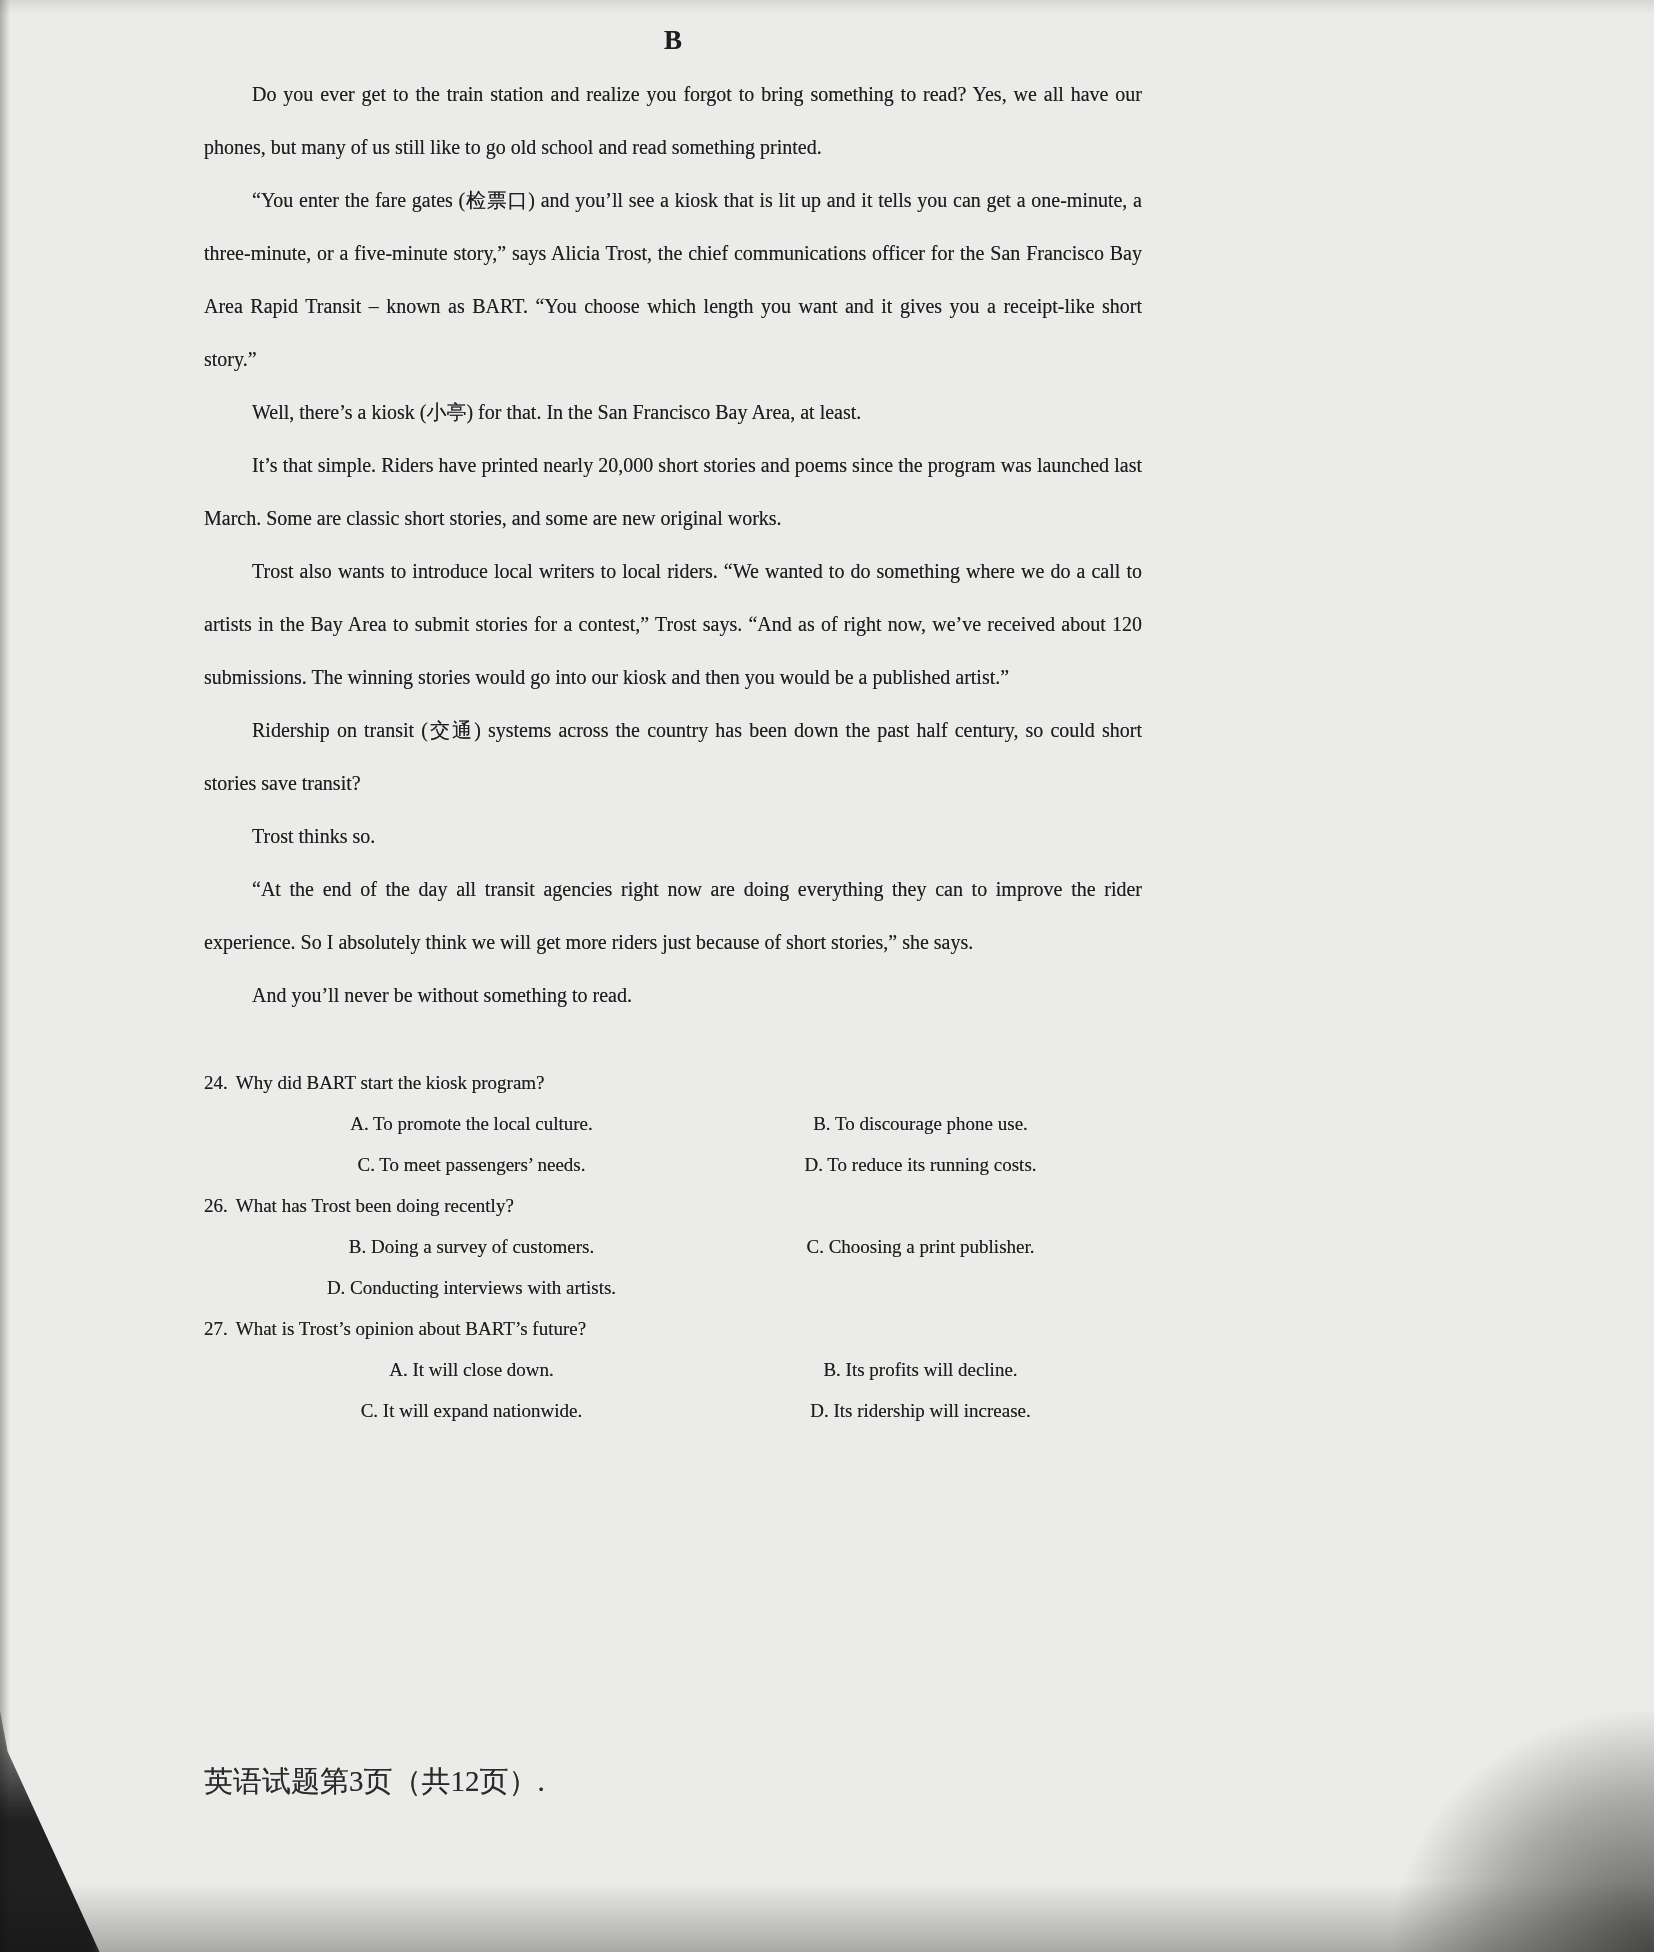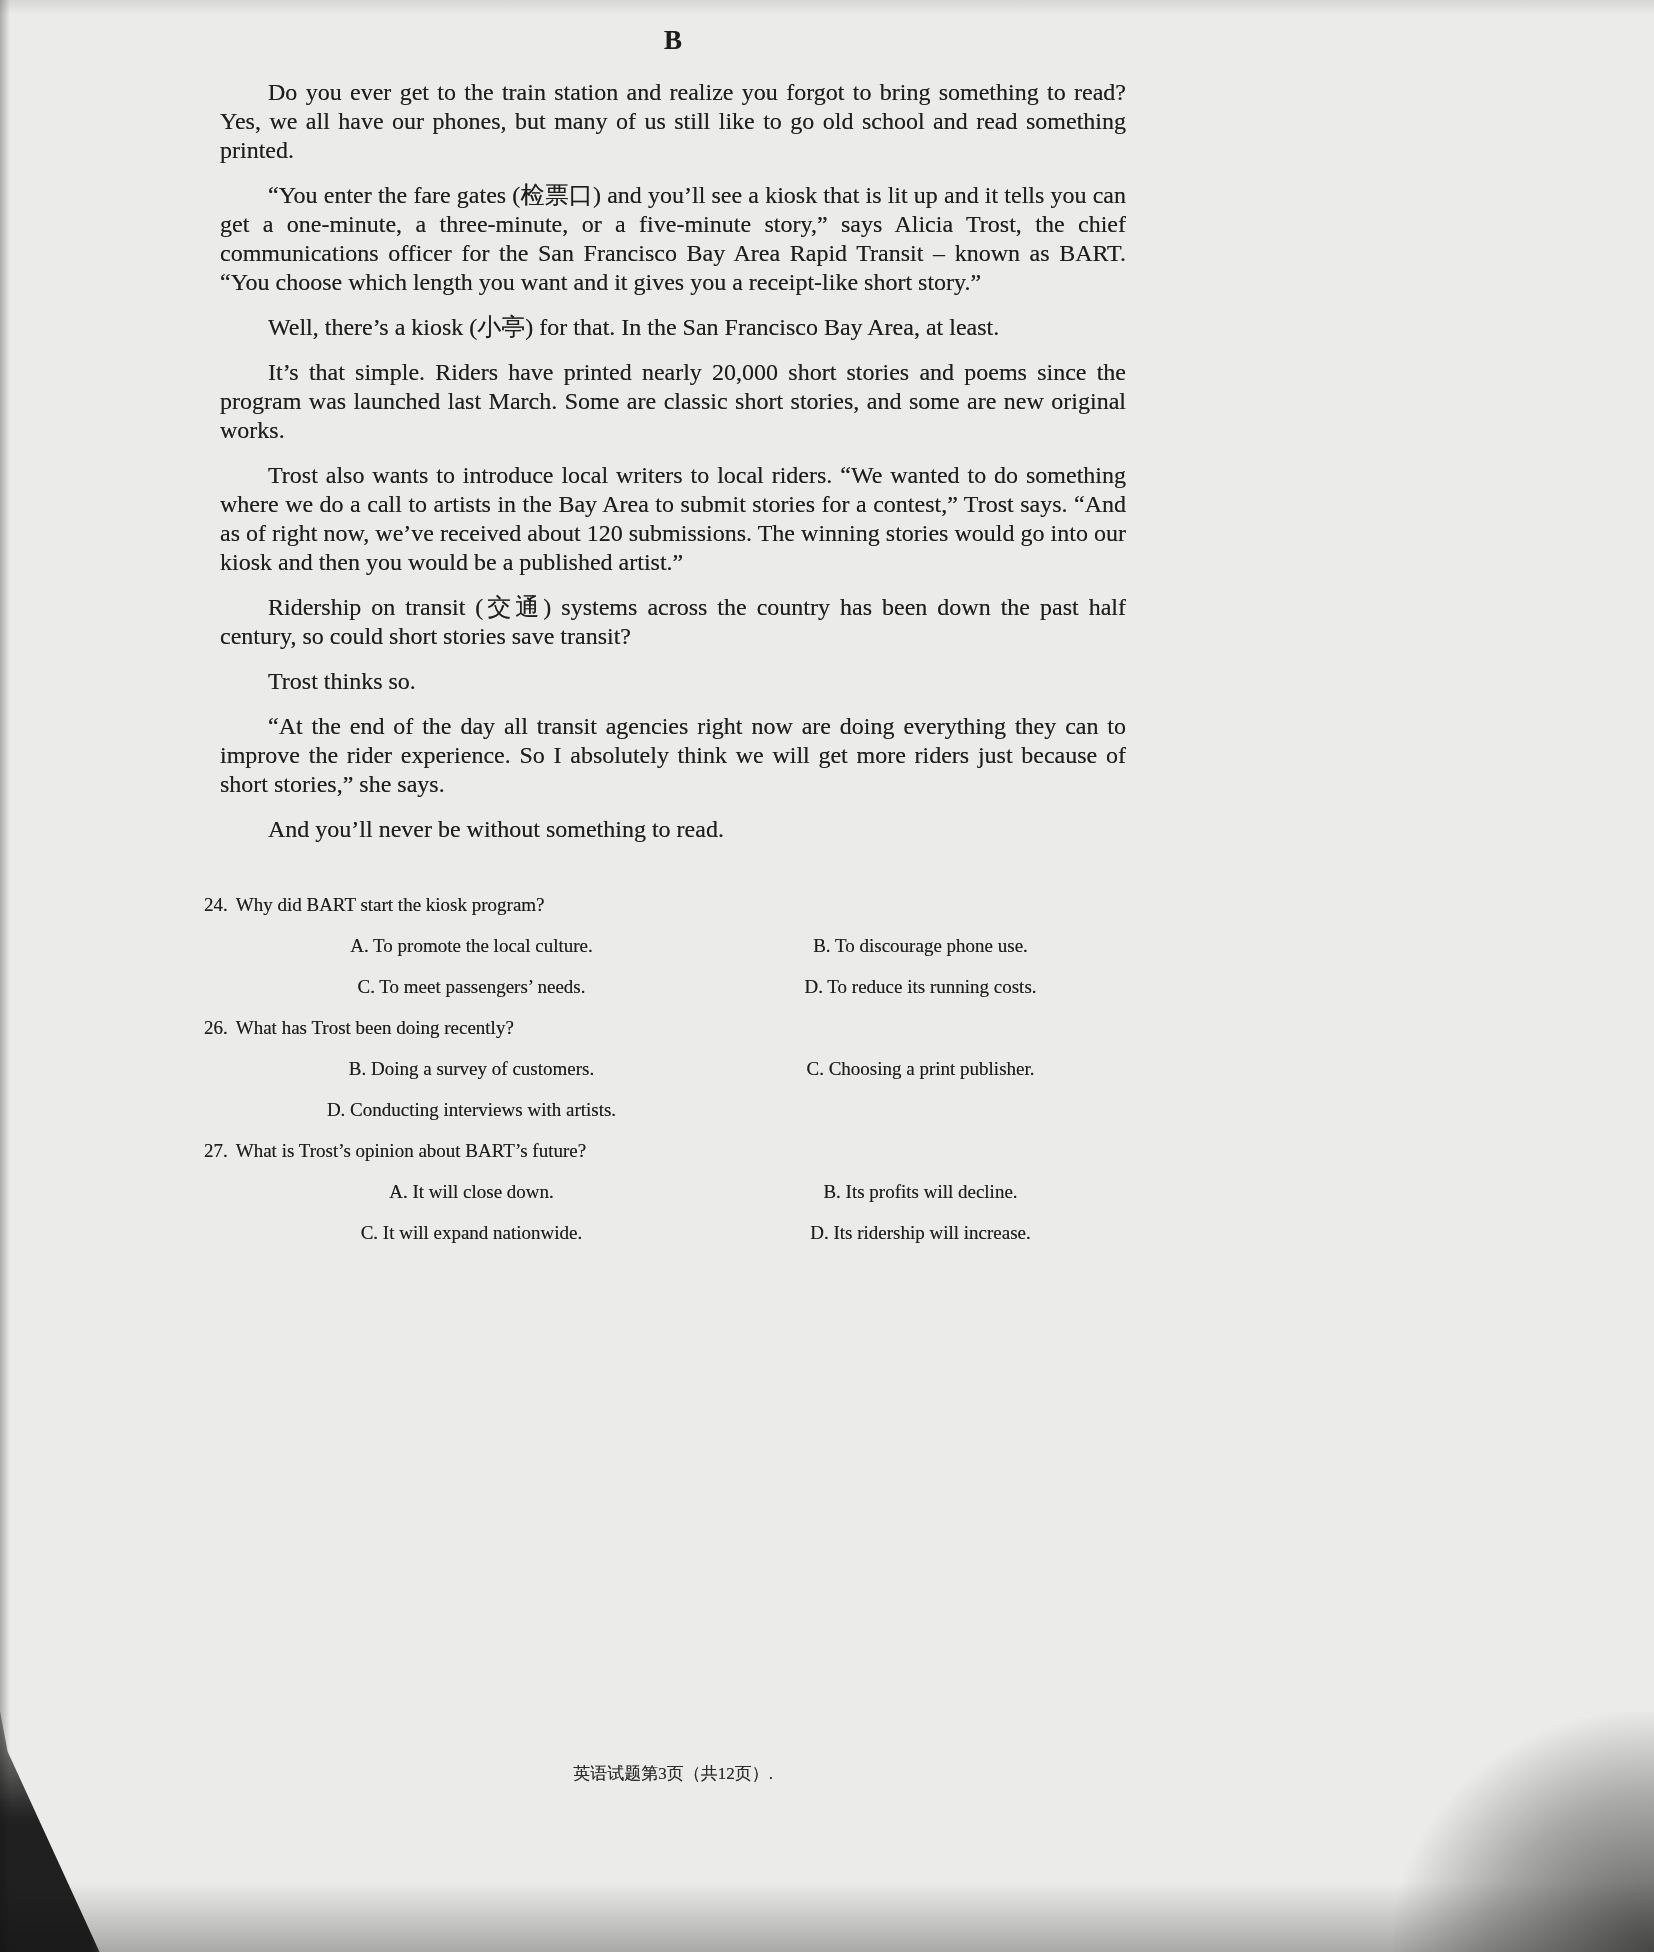"Do you ever get to" .passage p { font-size: 24px -> 20px; line-height: 29px -> 53px; margin: 16px -> 0 }
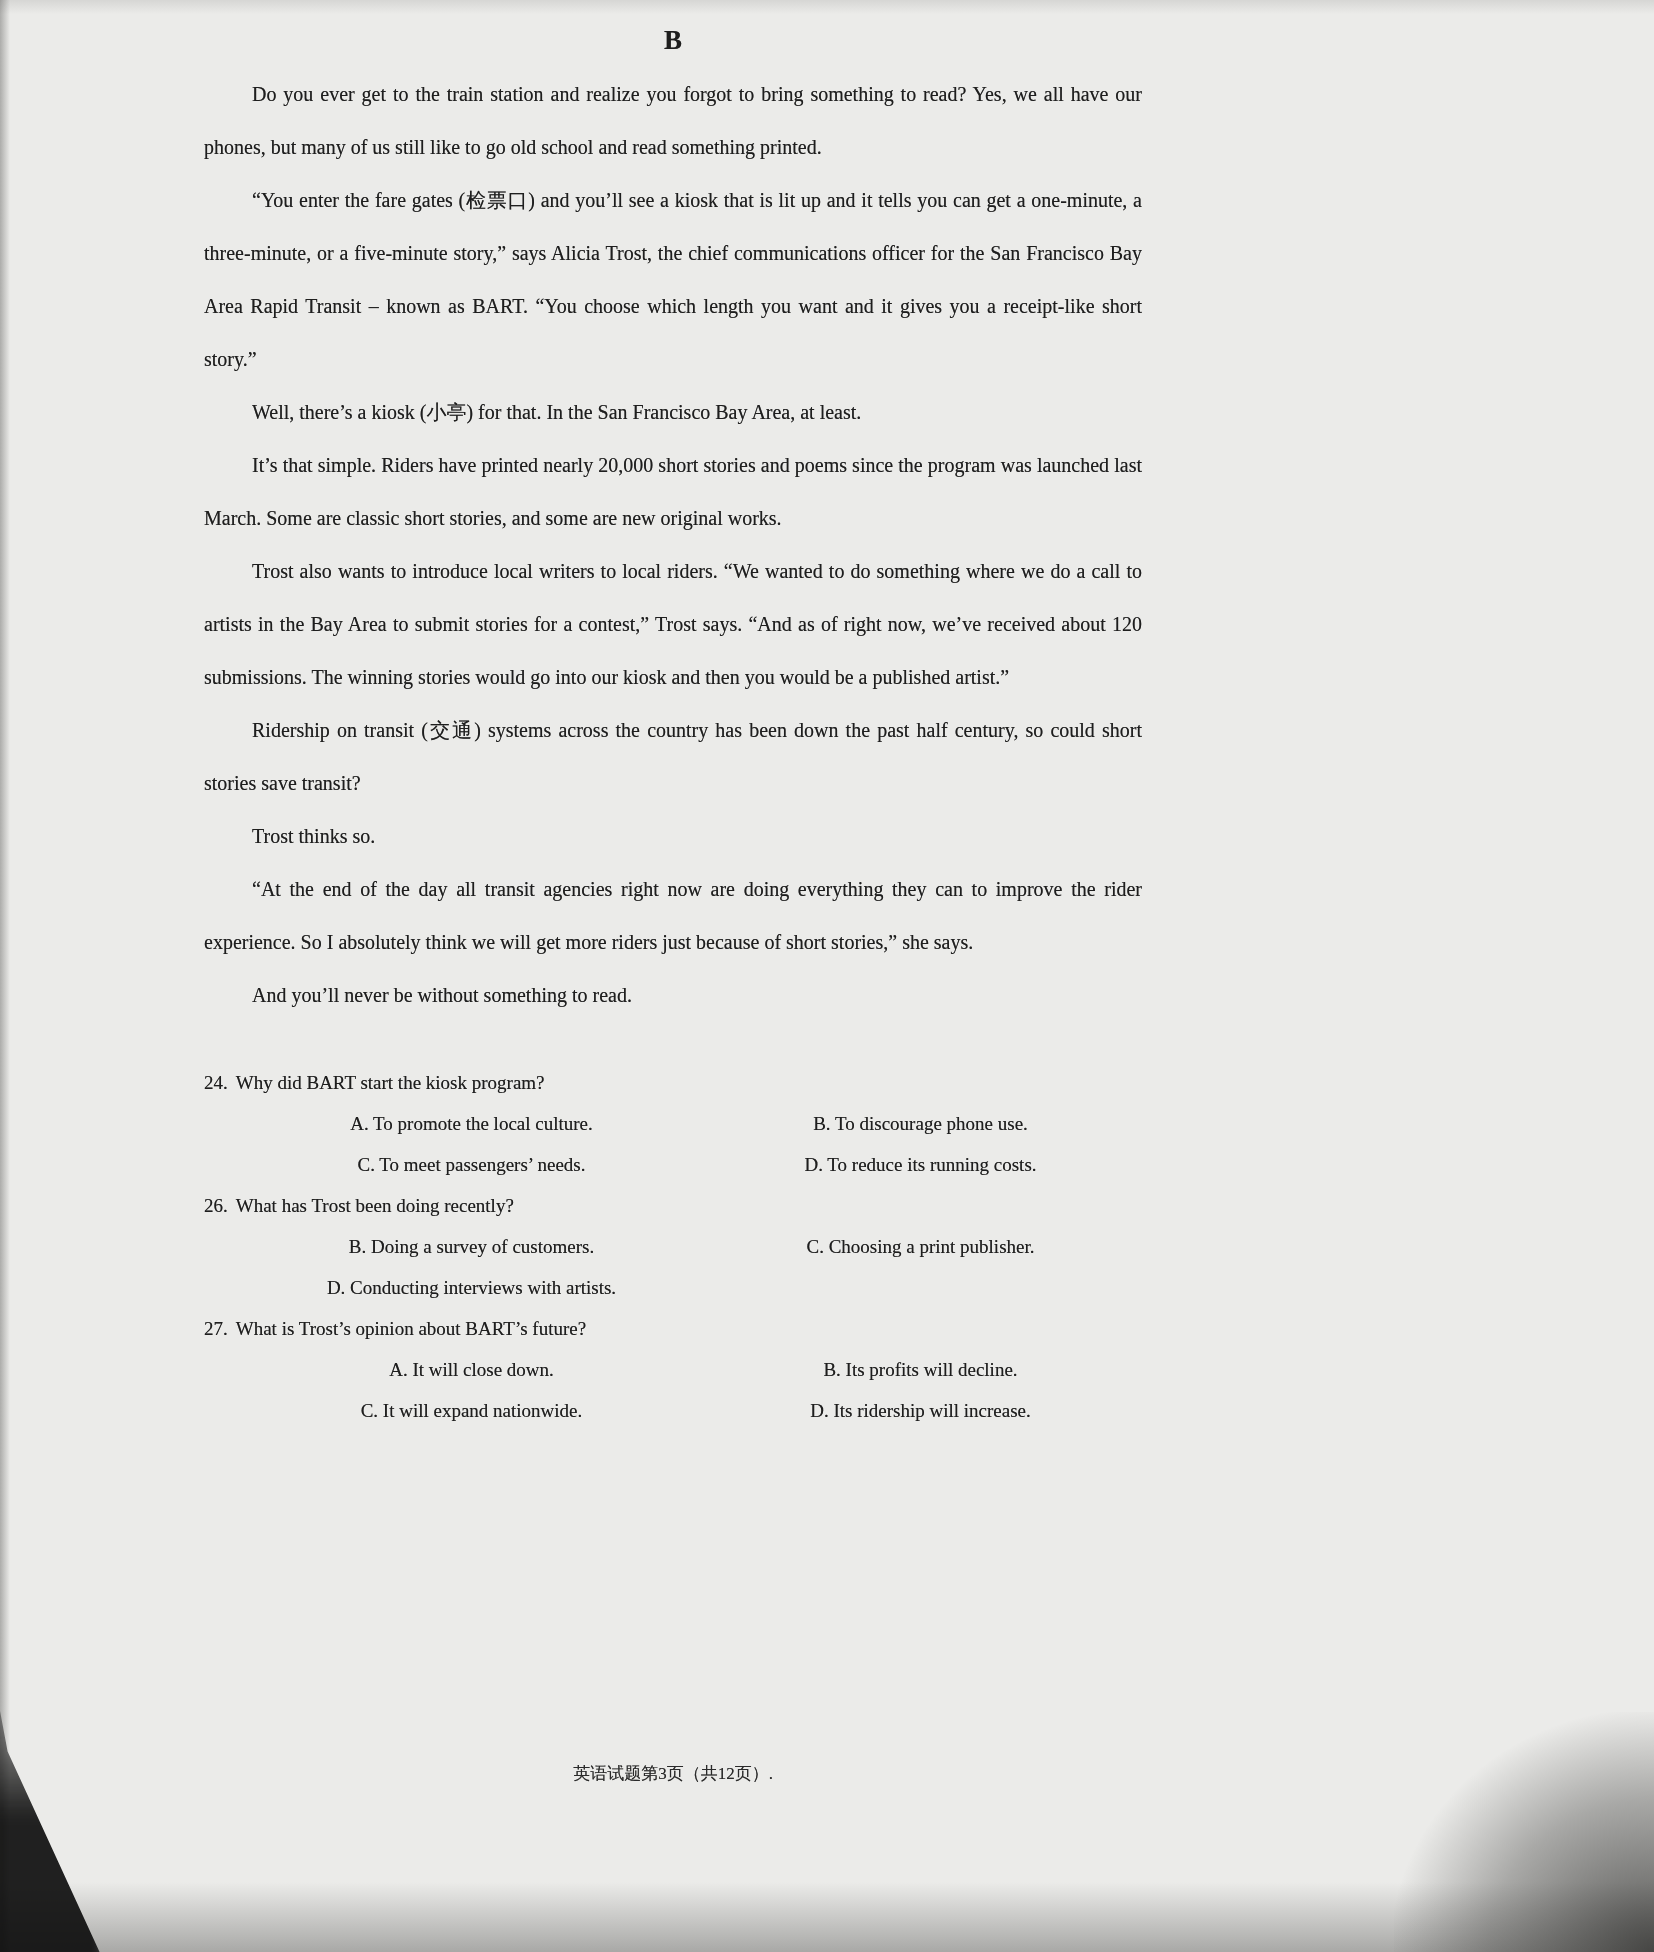"英语试题第3页（共12页）." .footer { font-size: 17px -> 29px; text-align: center -> none }
